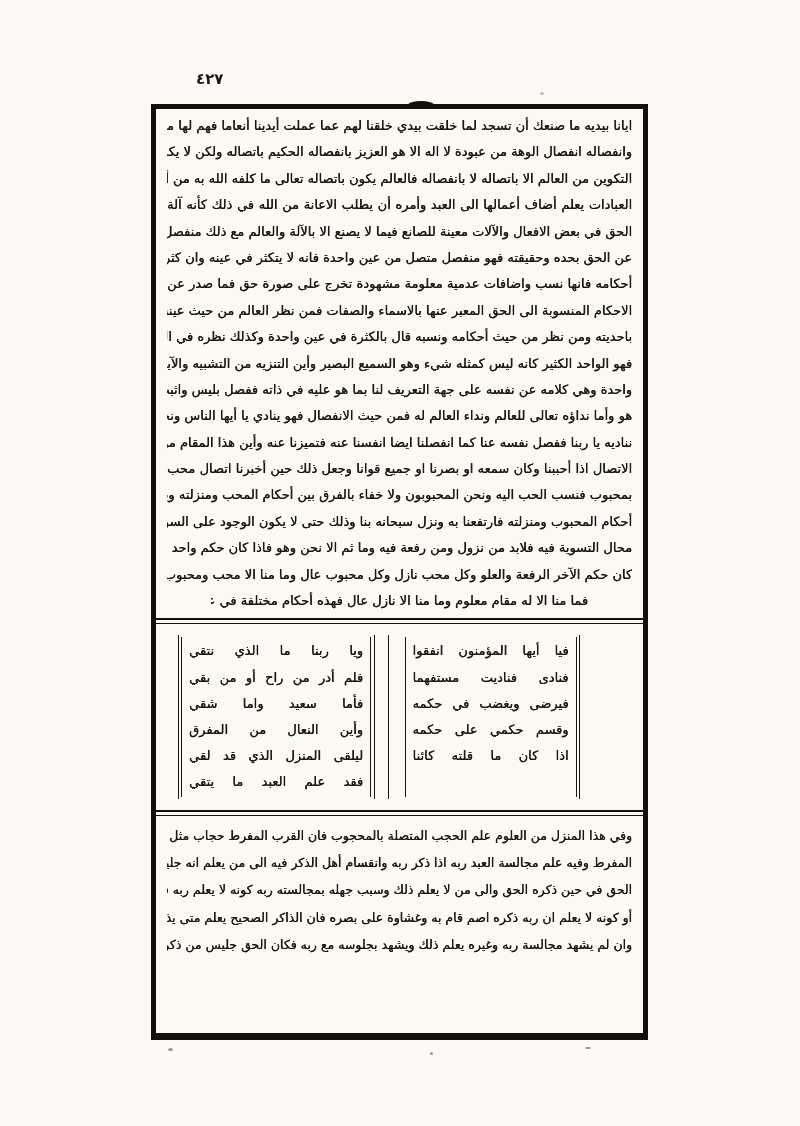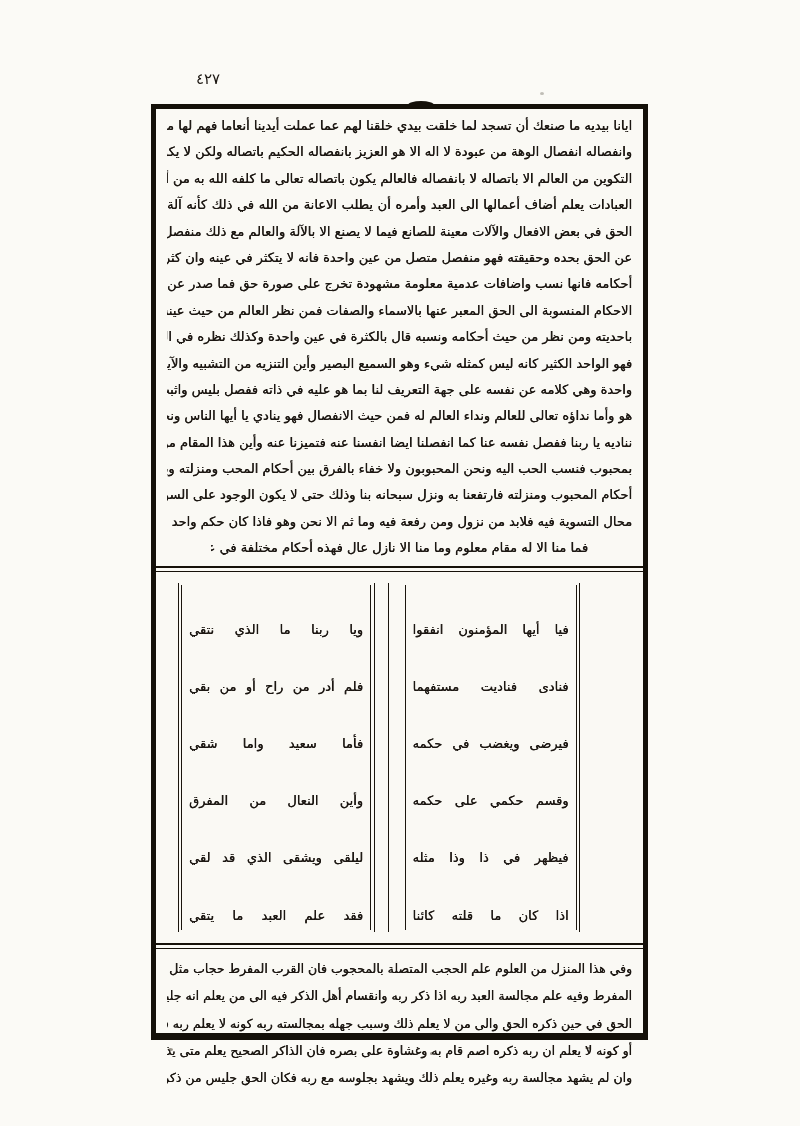"٤٢٧" .page-number { font-weight: normal -> bold }
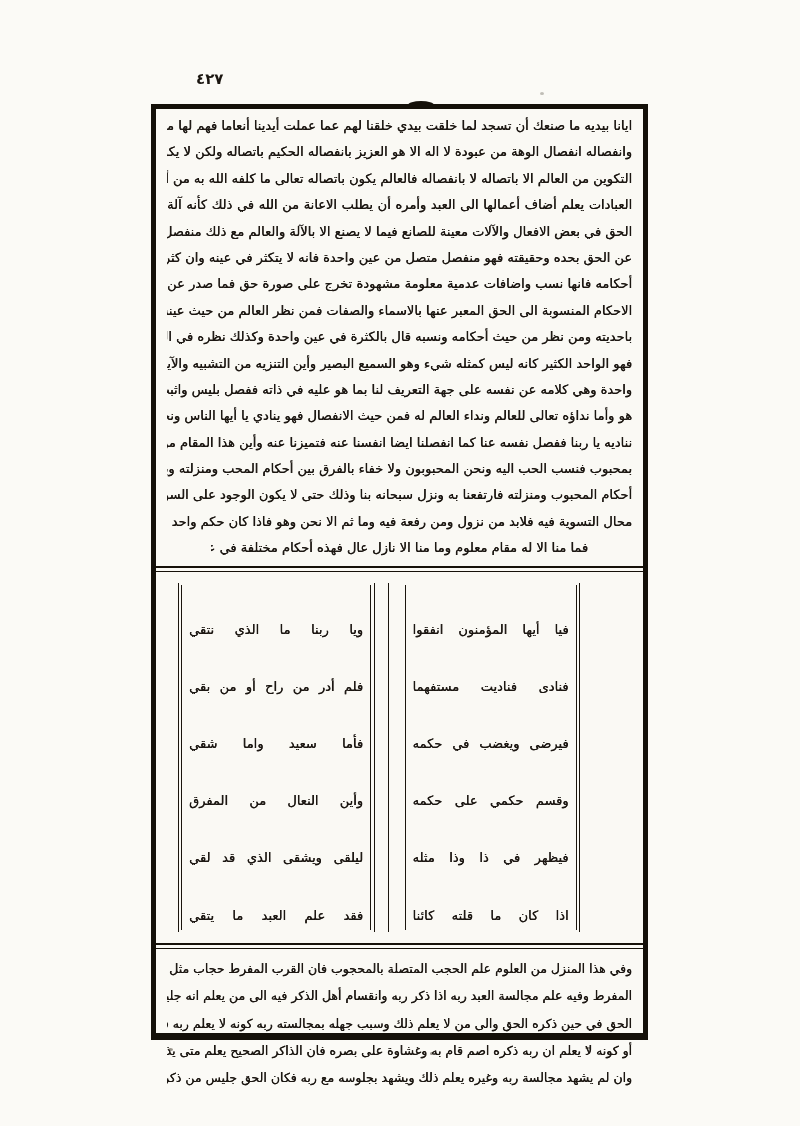"الاتصال اذا أحببنا وكان سمعه" div.line { html: none -> <div>الاتصال اذا أحببنا وكان سمعه او بصرنا او جميع قوانا وجعل ذلك حين أخبرنا اتصال محب</div> }
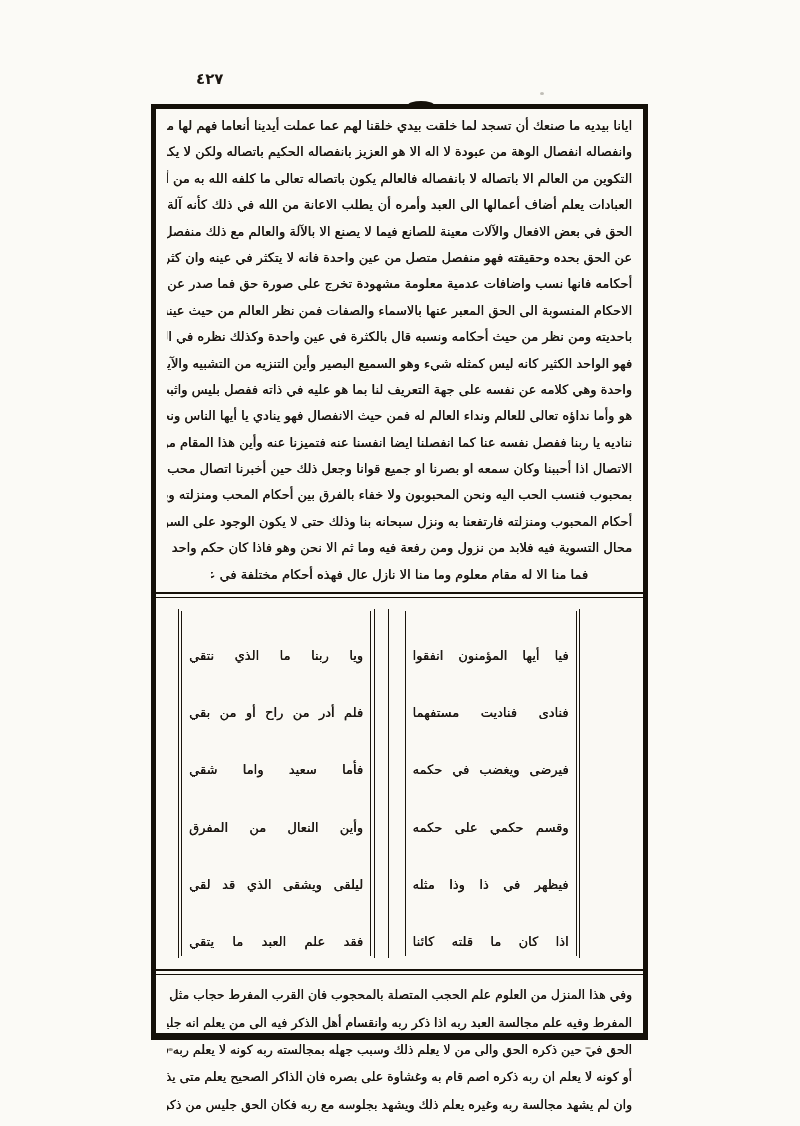"كان حكم الآخر الرفعة والعلو" div.line { html: none -> <div>كان حكم الآخر الرفعة والعلو وكل محب نازل وكل محبوب عال وما منا الا محب ومحبوب</div> }
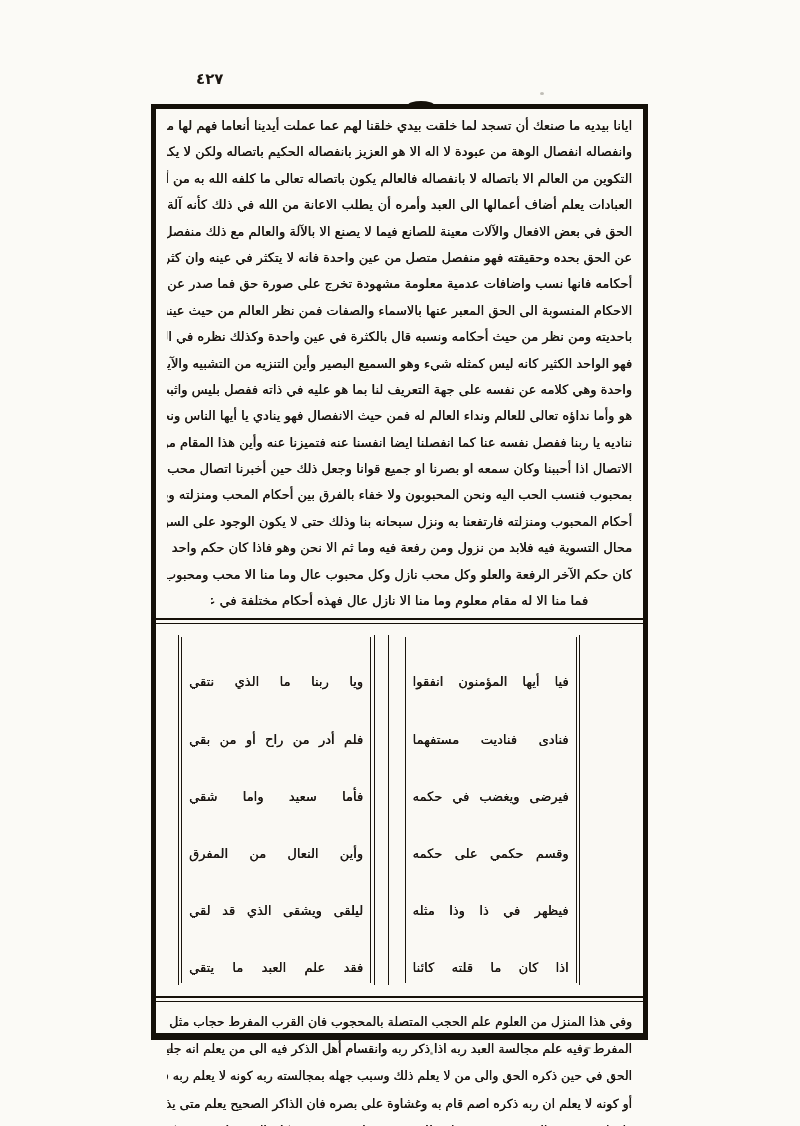"ويا ربنا ما الذي نتقي" .poem .line { margin-top: 31px -> none }
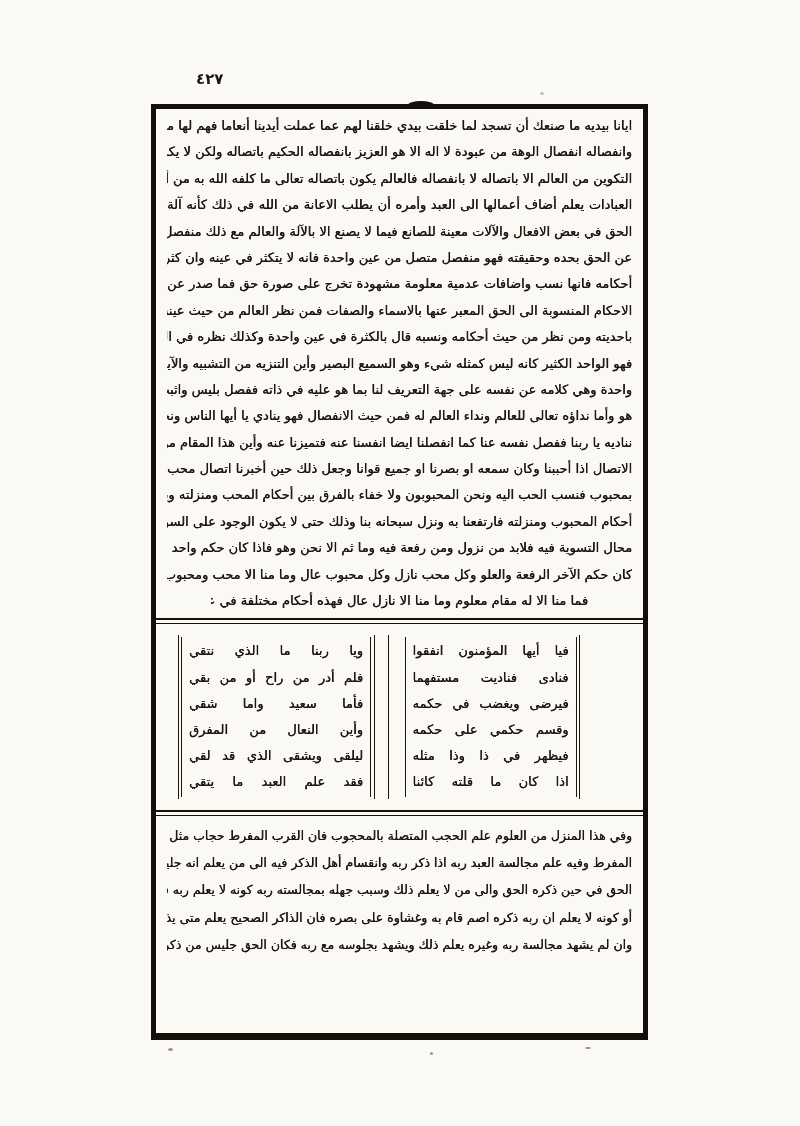"ليلقى ويشقى الذي قد لقي" div.line { text: ويشقى -> المنزل }
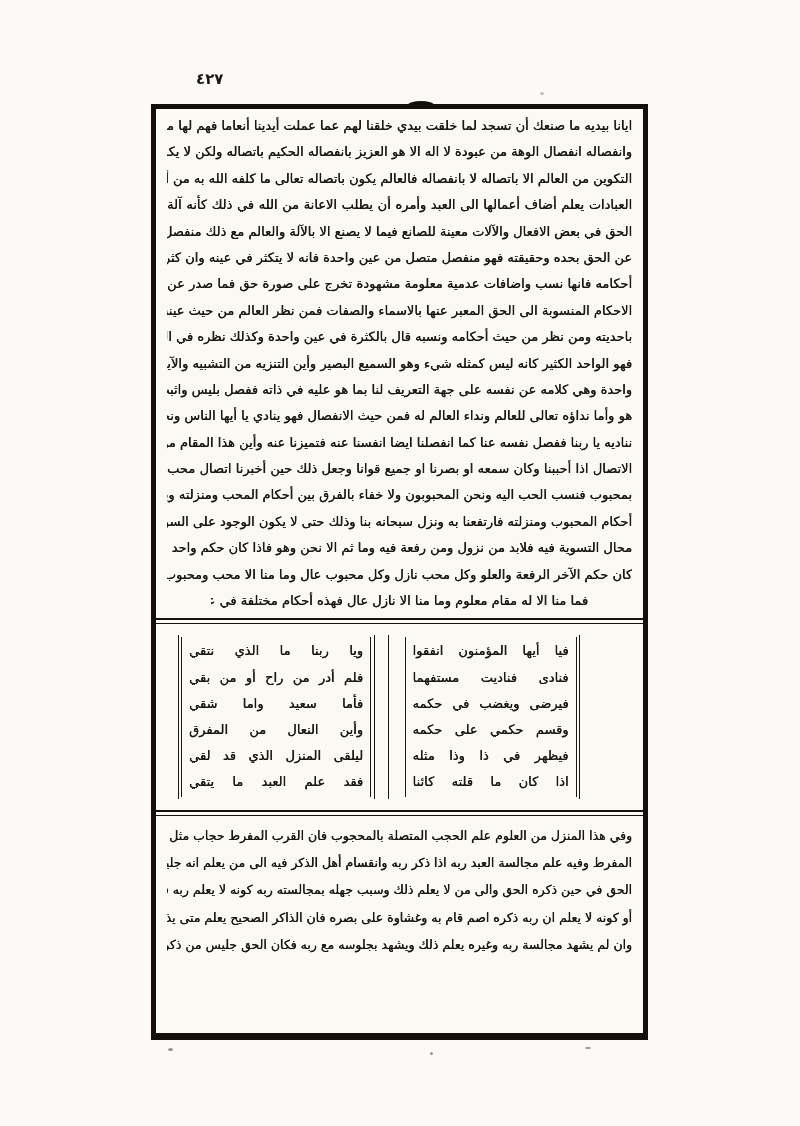"فيظهر في ذا وذا مثله" div.line { html: <div>فيظهر في ذا وذا مثله</div> -> none }
